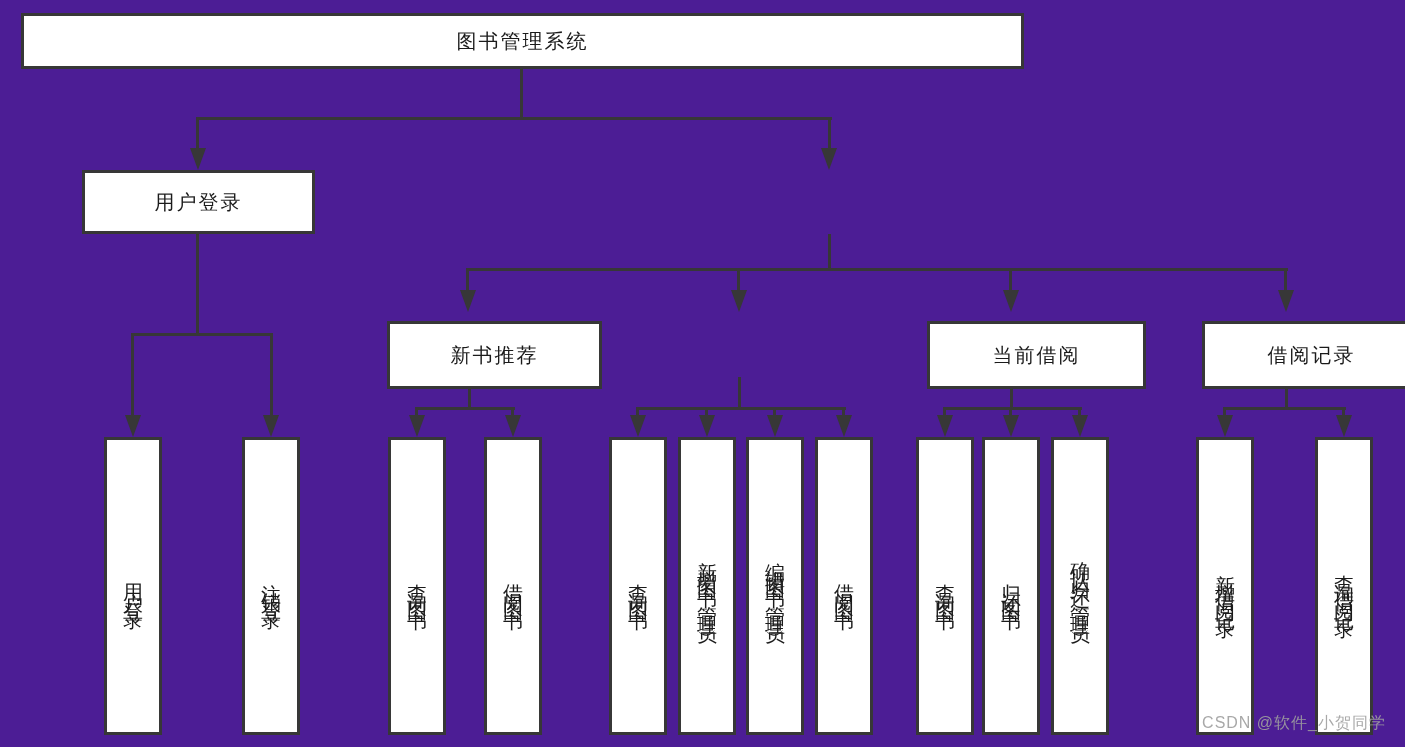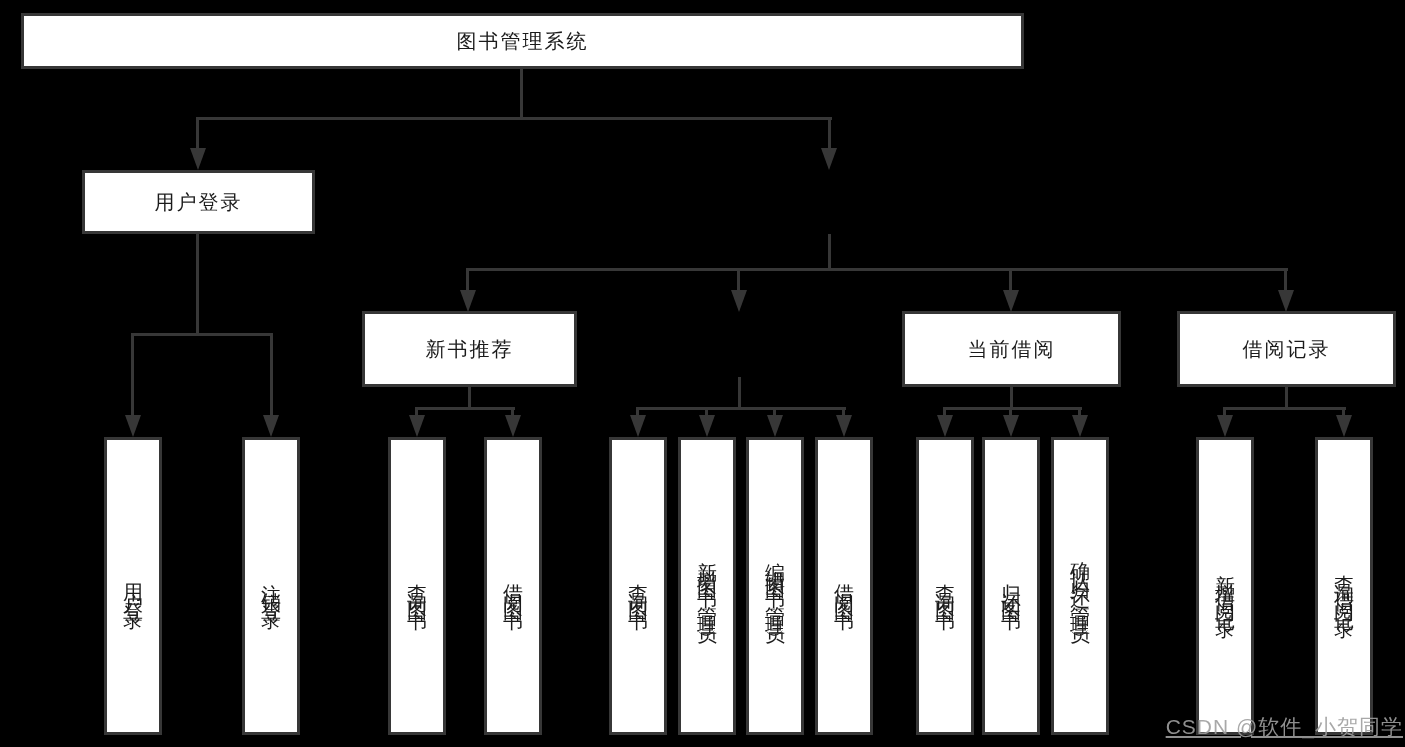"图书管理系统" .stage { background: #000000 -> #4c1d95 }
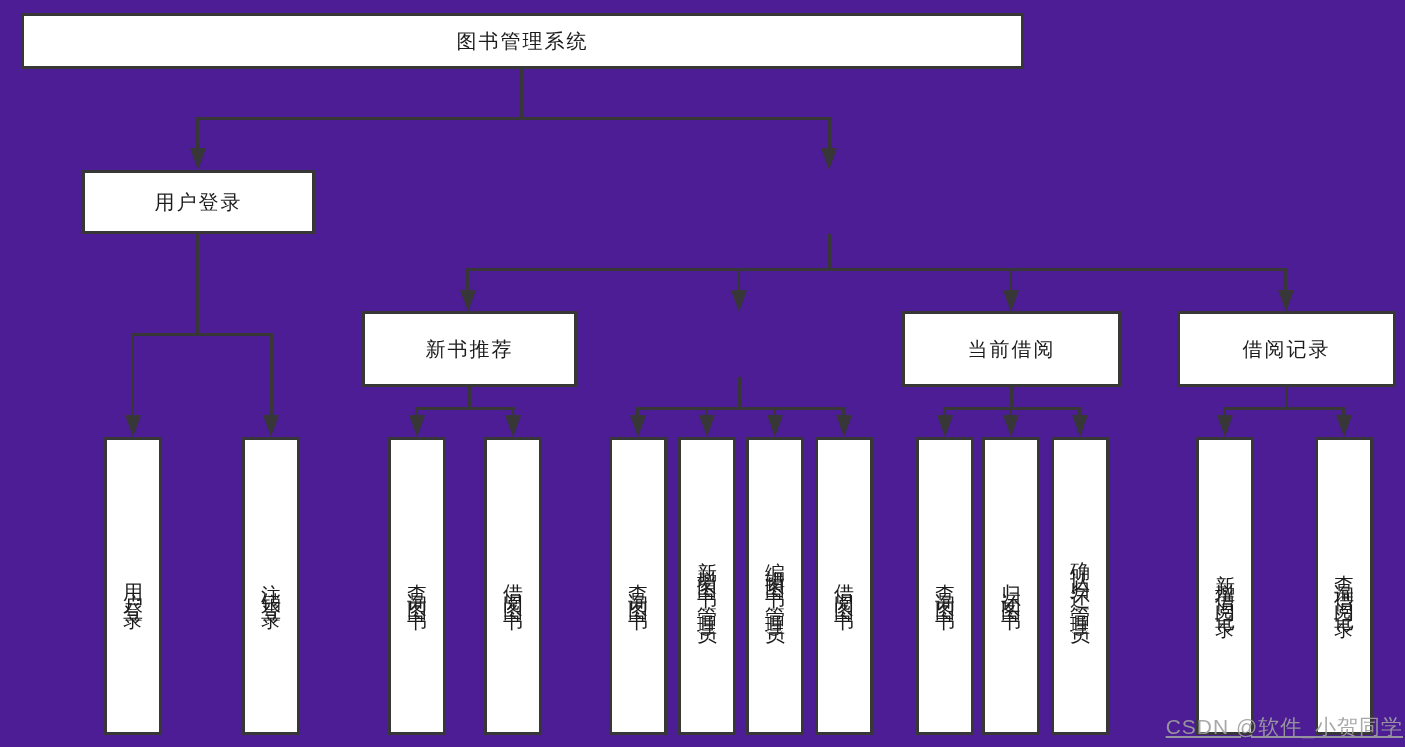"新书推荐" .mid { height: 76px -> 68px; margin-left: none -> 25px; top: 311px -> 321px }
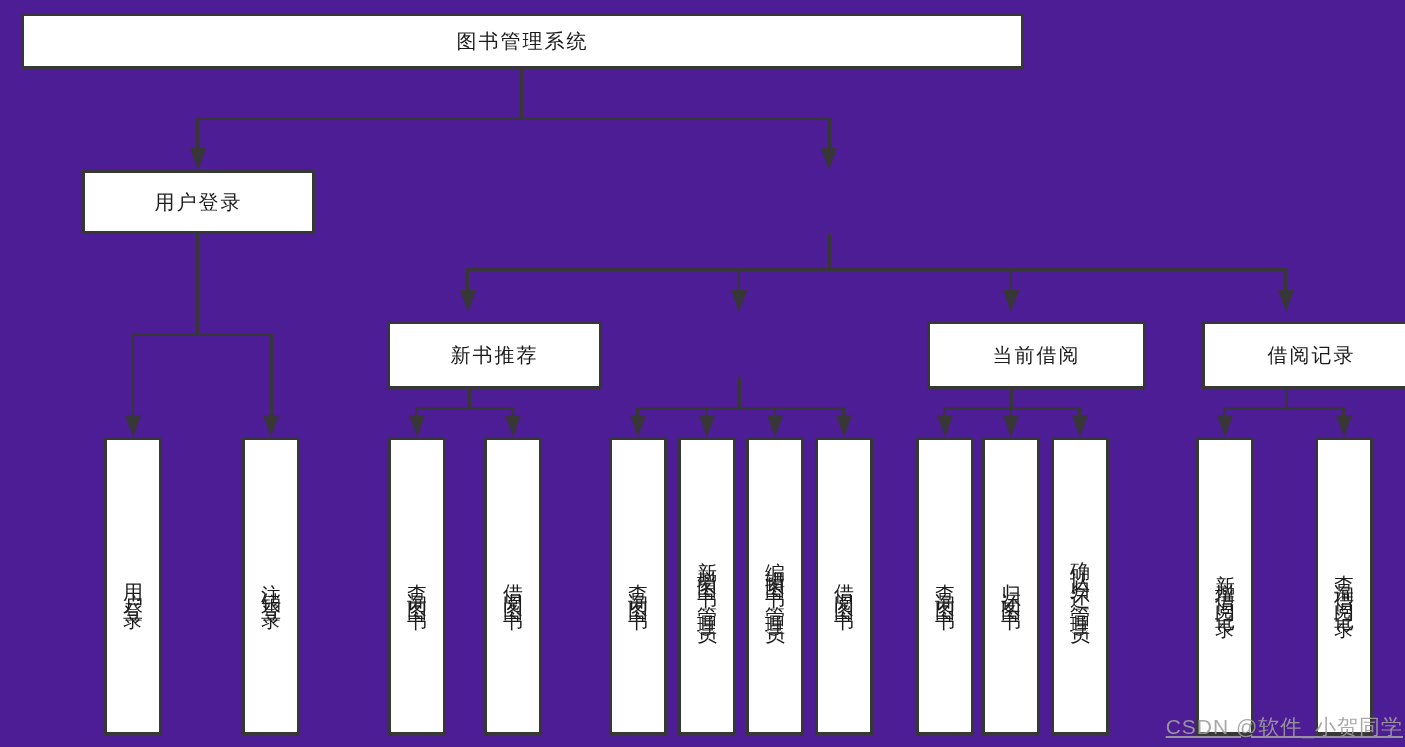"CSDN @软件_小贺同学" .wm { font-size: 21px -> 16px; right: 2px -> 19px; text-decoration: underline -> none }
